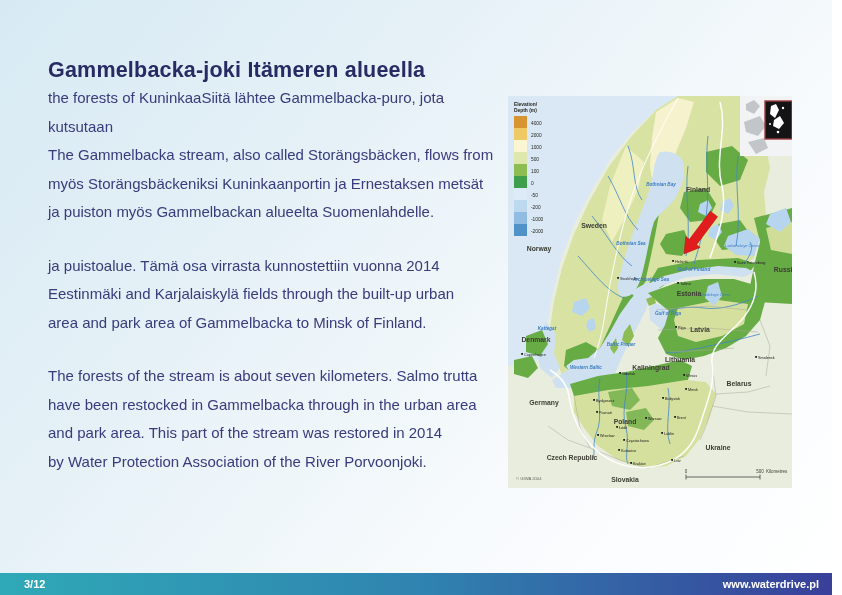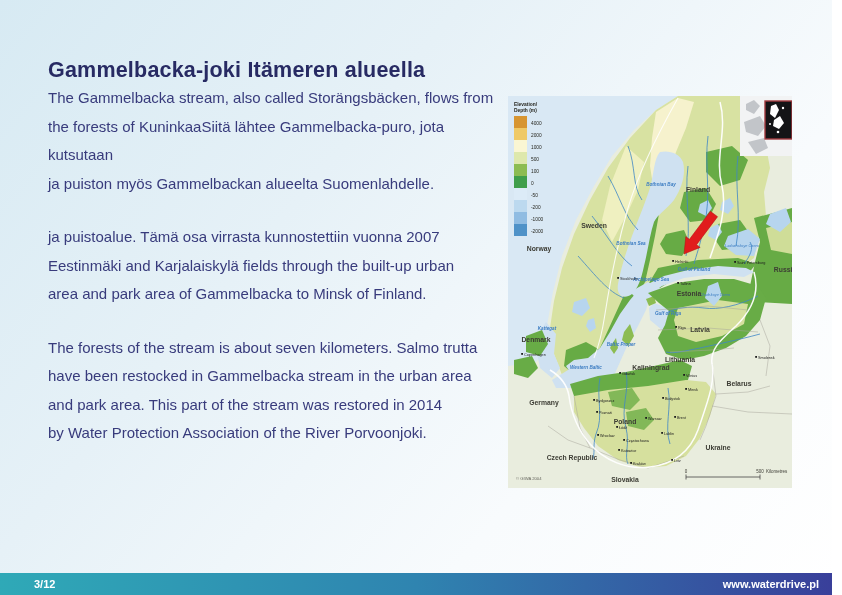"The Gammelbacka stream, also called" div { order: before "the forests of KuninkaaSiitä lähtee" -> after "the forests of KuninkaaSiitä lähtee" }
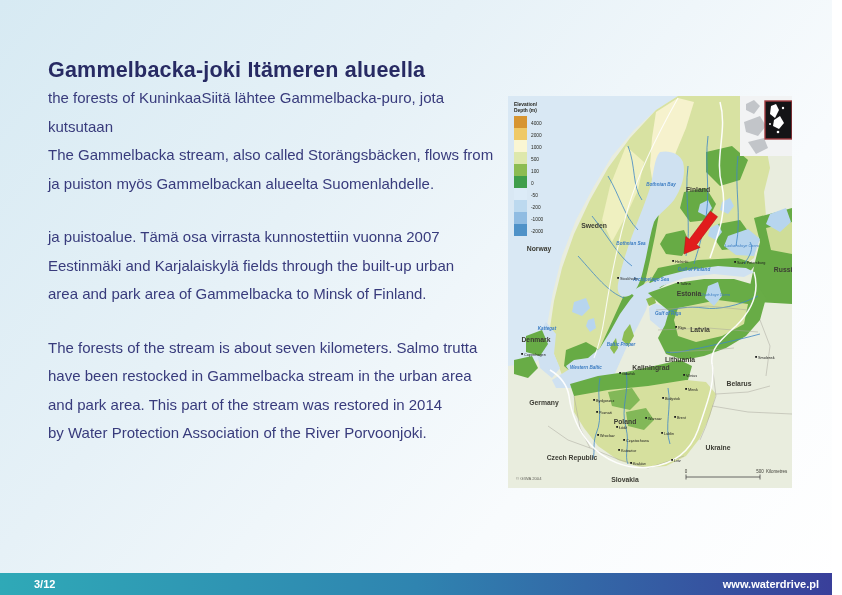"myös Storängsbäckeniksi Kuninkaanportin" div { html: none -> <div>myös Storängsbäckeniksi Kuninkaanportin ja Ernestaksen metsät</div> }
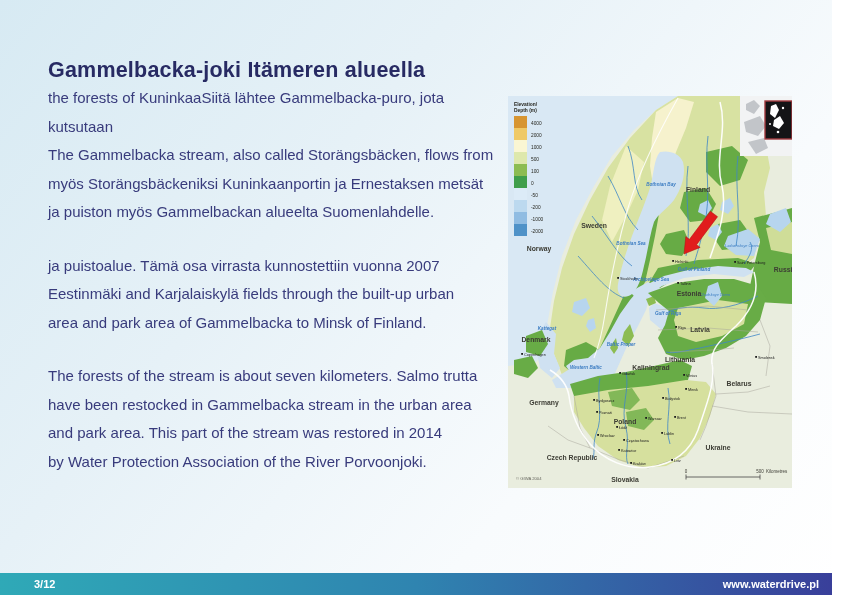"ja puistoalue. Tämä osa virrasta" div { text: 2007 -> 2014 }
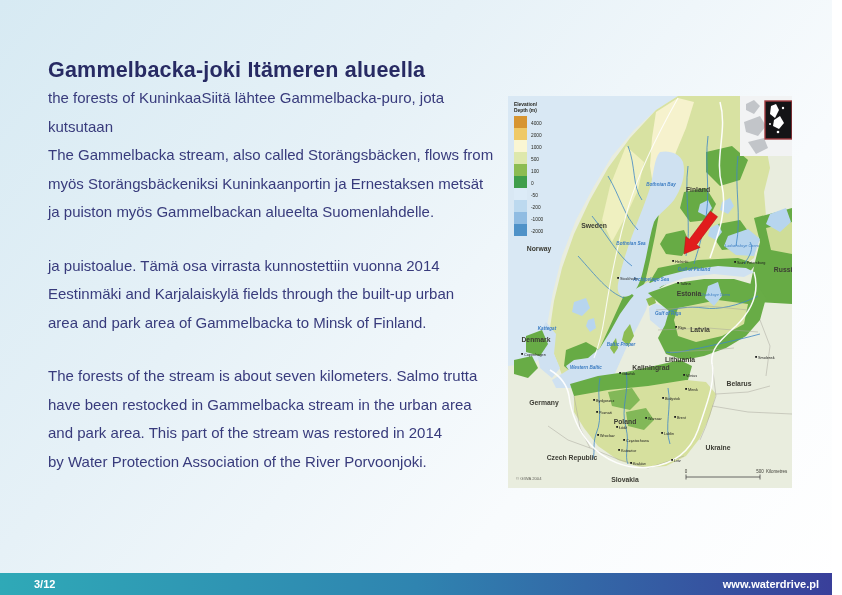"have been restocked in Gammelbacka" div { text: stream -> through }
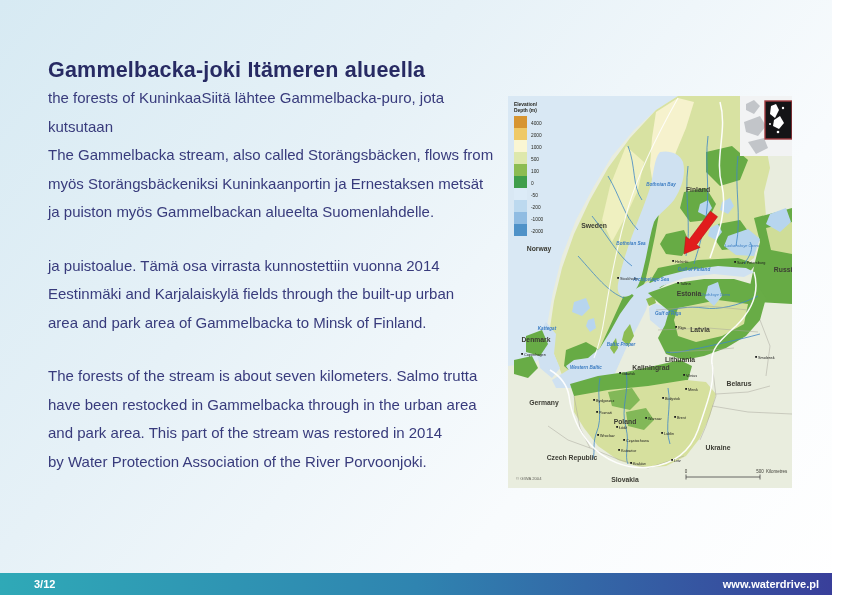"3/12" .footer { padding: 0 13px 0 34px -> 0 13px 0 24px }
